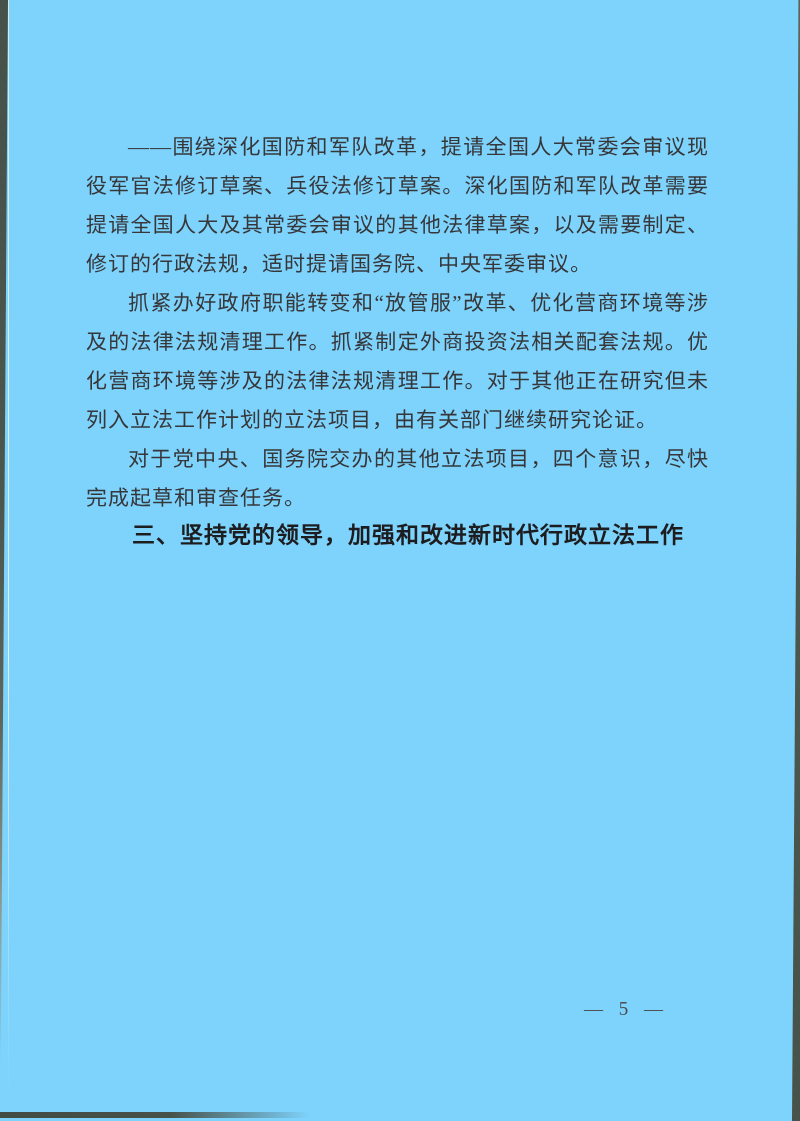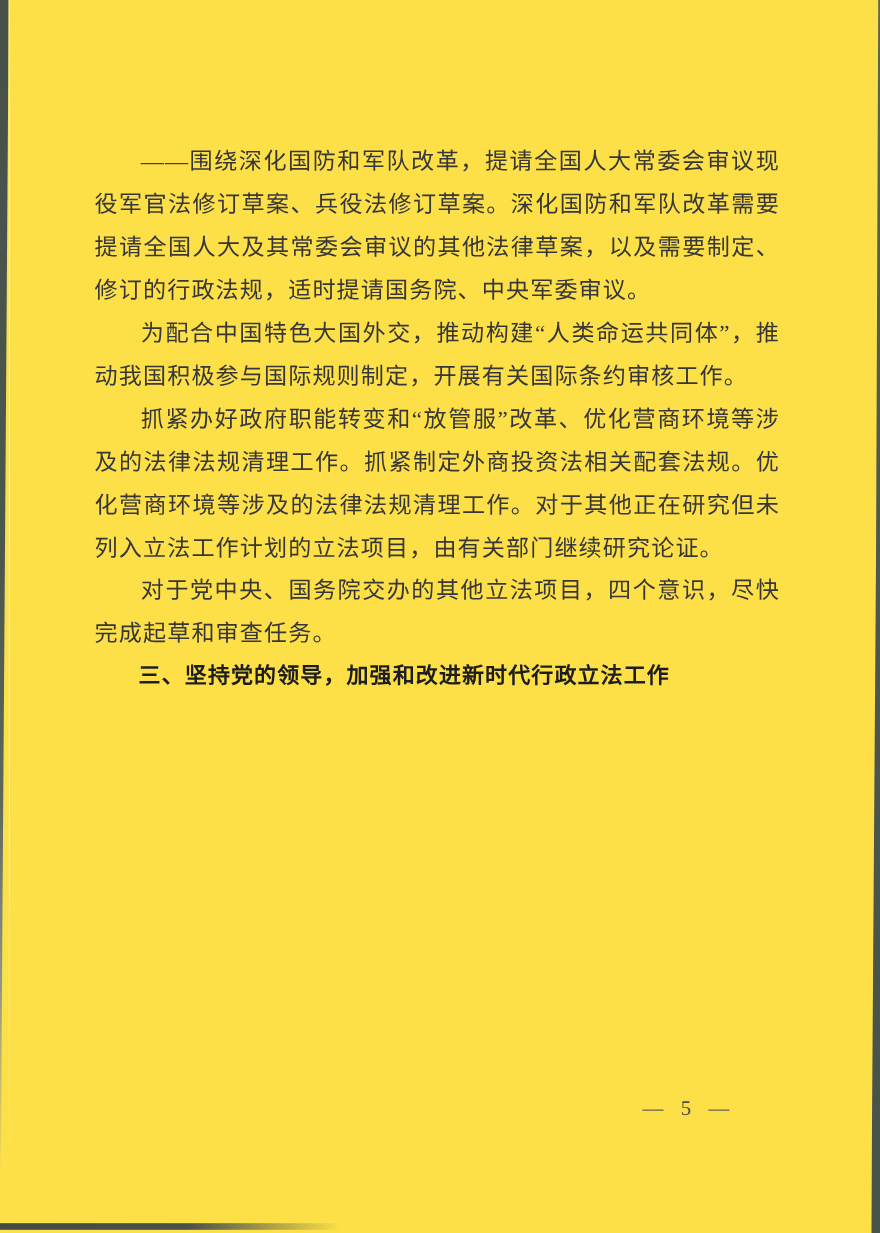"——围绕深化国防和军队改革，提请全国人大常委会审议现役军官法修订草案、兵役法修订" .page { background: #fde047 -> #7dd3fc }
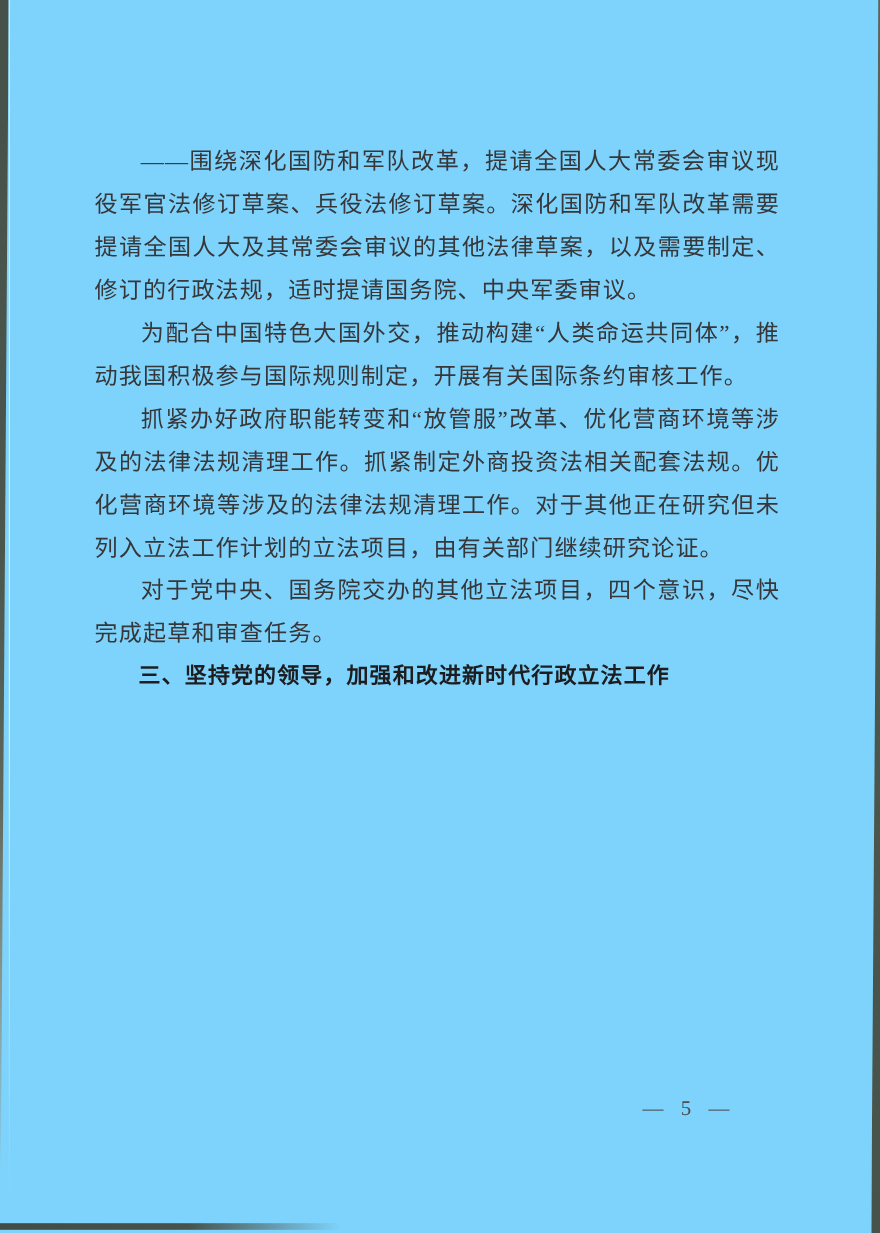"为配合中国特色大国外交，推动构建“人类命运共同体”，推动我国积极参与国际规则制定" p.para { html: <p>为配合中国特色大国外交，推动构建“人类命运共同体”，推动我国积极参与国际规则制定，开展有关国际条约审核工作。</p> -> none }
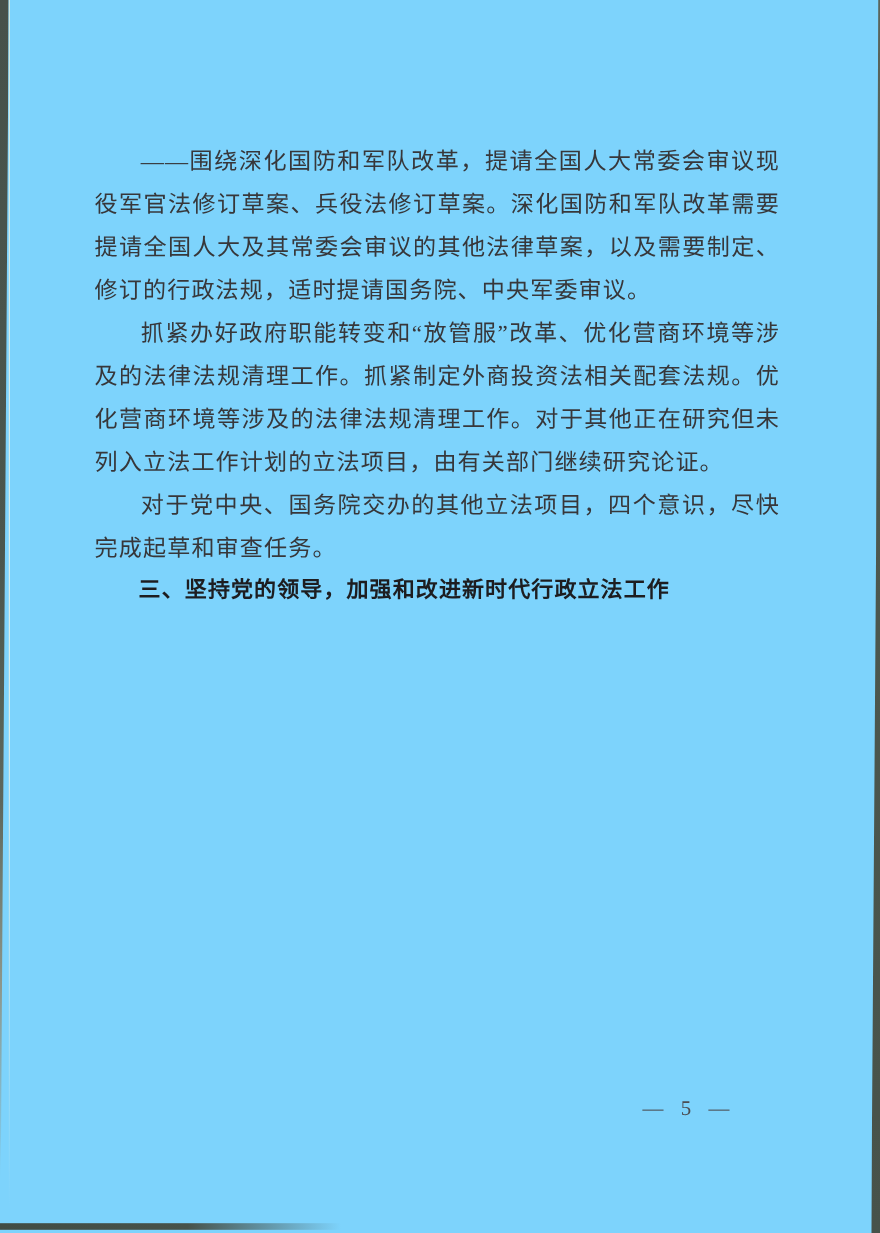"三、坚持党的领导，加强和改进新时代行政立法工作" .heading { font-family: Liberation Serif, serif -> Liberation Mono, monospace; font-size: 20px -> 23px }
